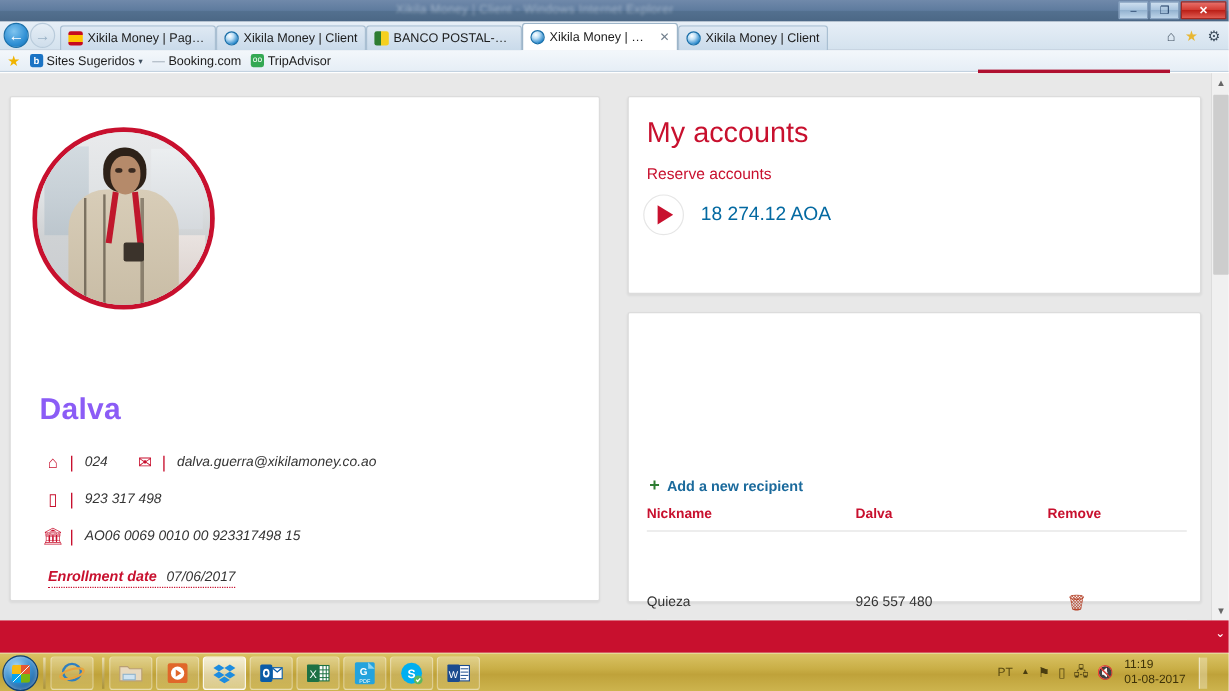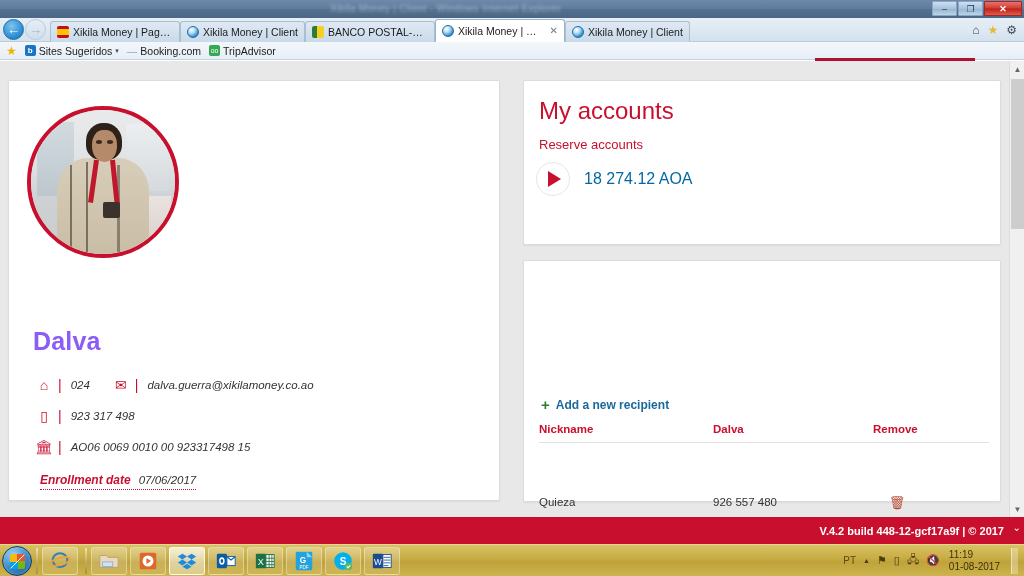"V.4.2 build 448-12-gcf17a9f | ©" span.ftext { html: <span>V.4.2 build 448-12-gcf17a9f | © 2017</span> -> none }
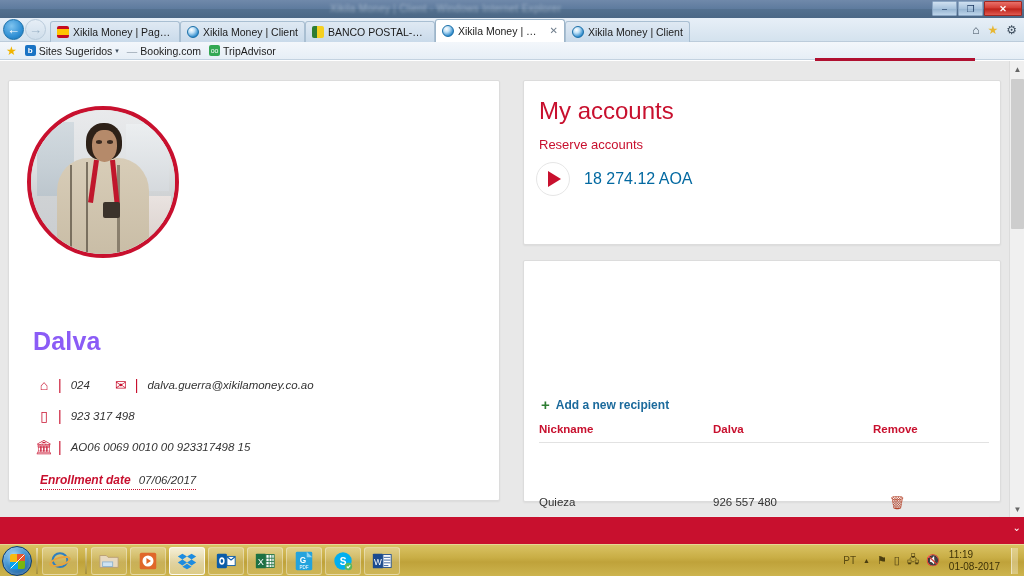"PT" .tray { padding-right: 6px -> 18px }
